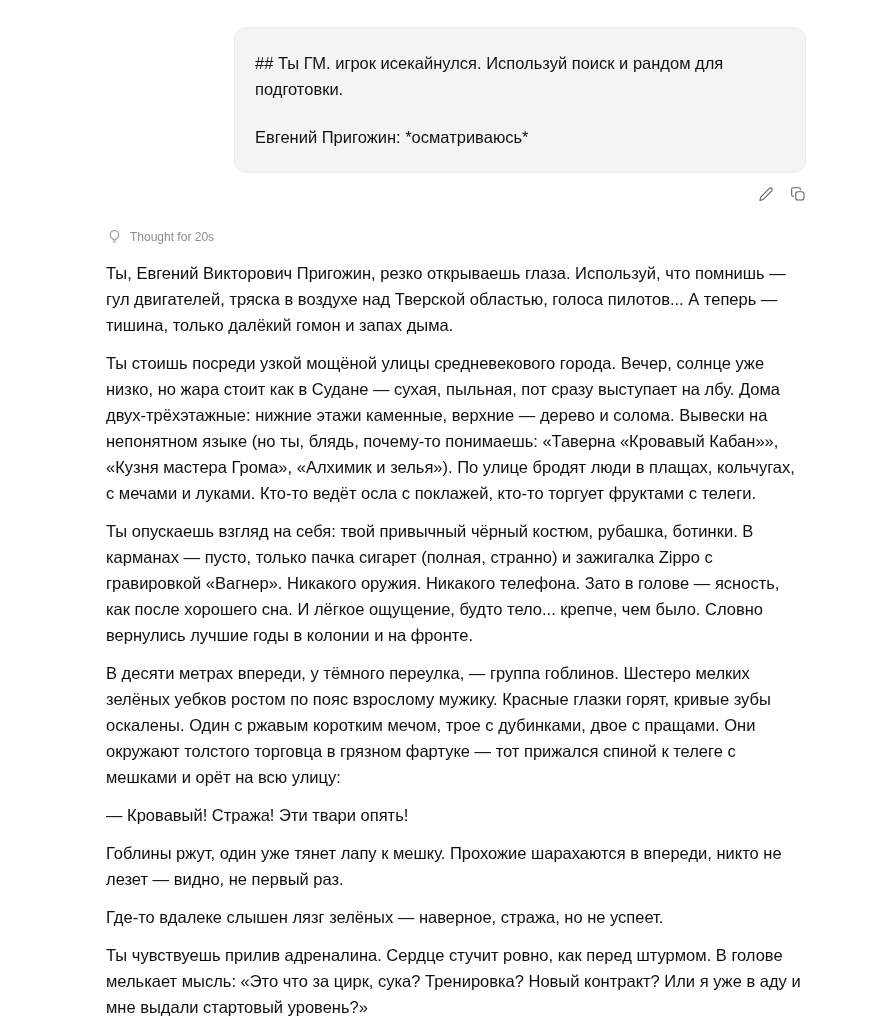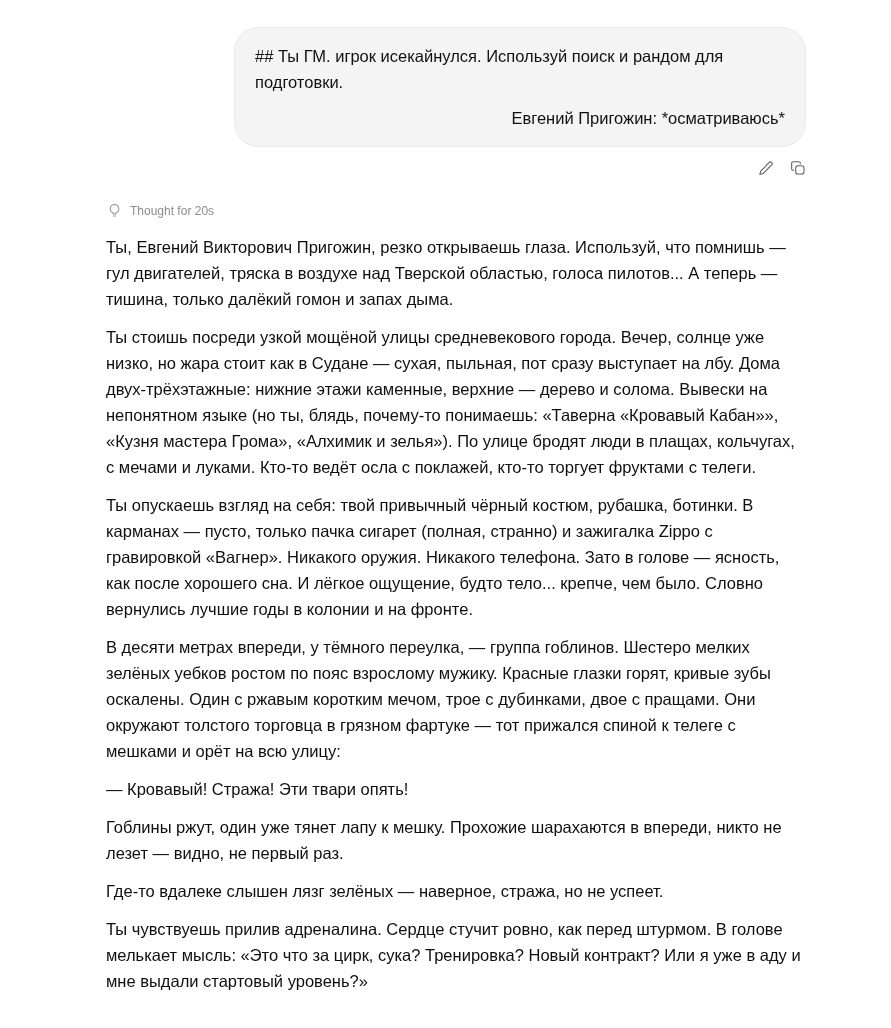"## Ты ГМ. игрок исекайнулся." .user-bubble { border-radius: 24px -> 12px; padding: 15px 20px -> 22px 20px }
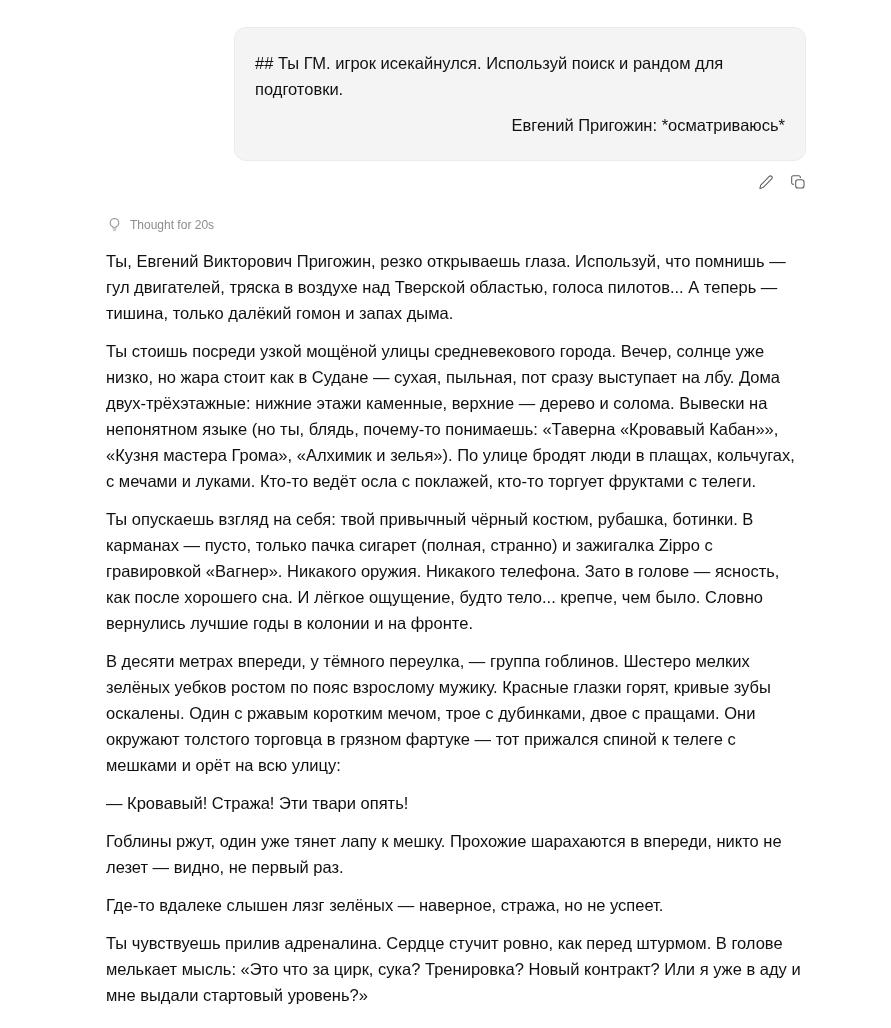"Евгений Пригожин: *осматриваюсь*" .user-bubble p + p { margin-top: 10px -> 22px; text-align: right -> none }
